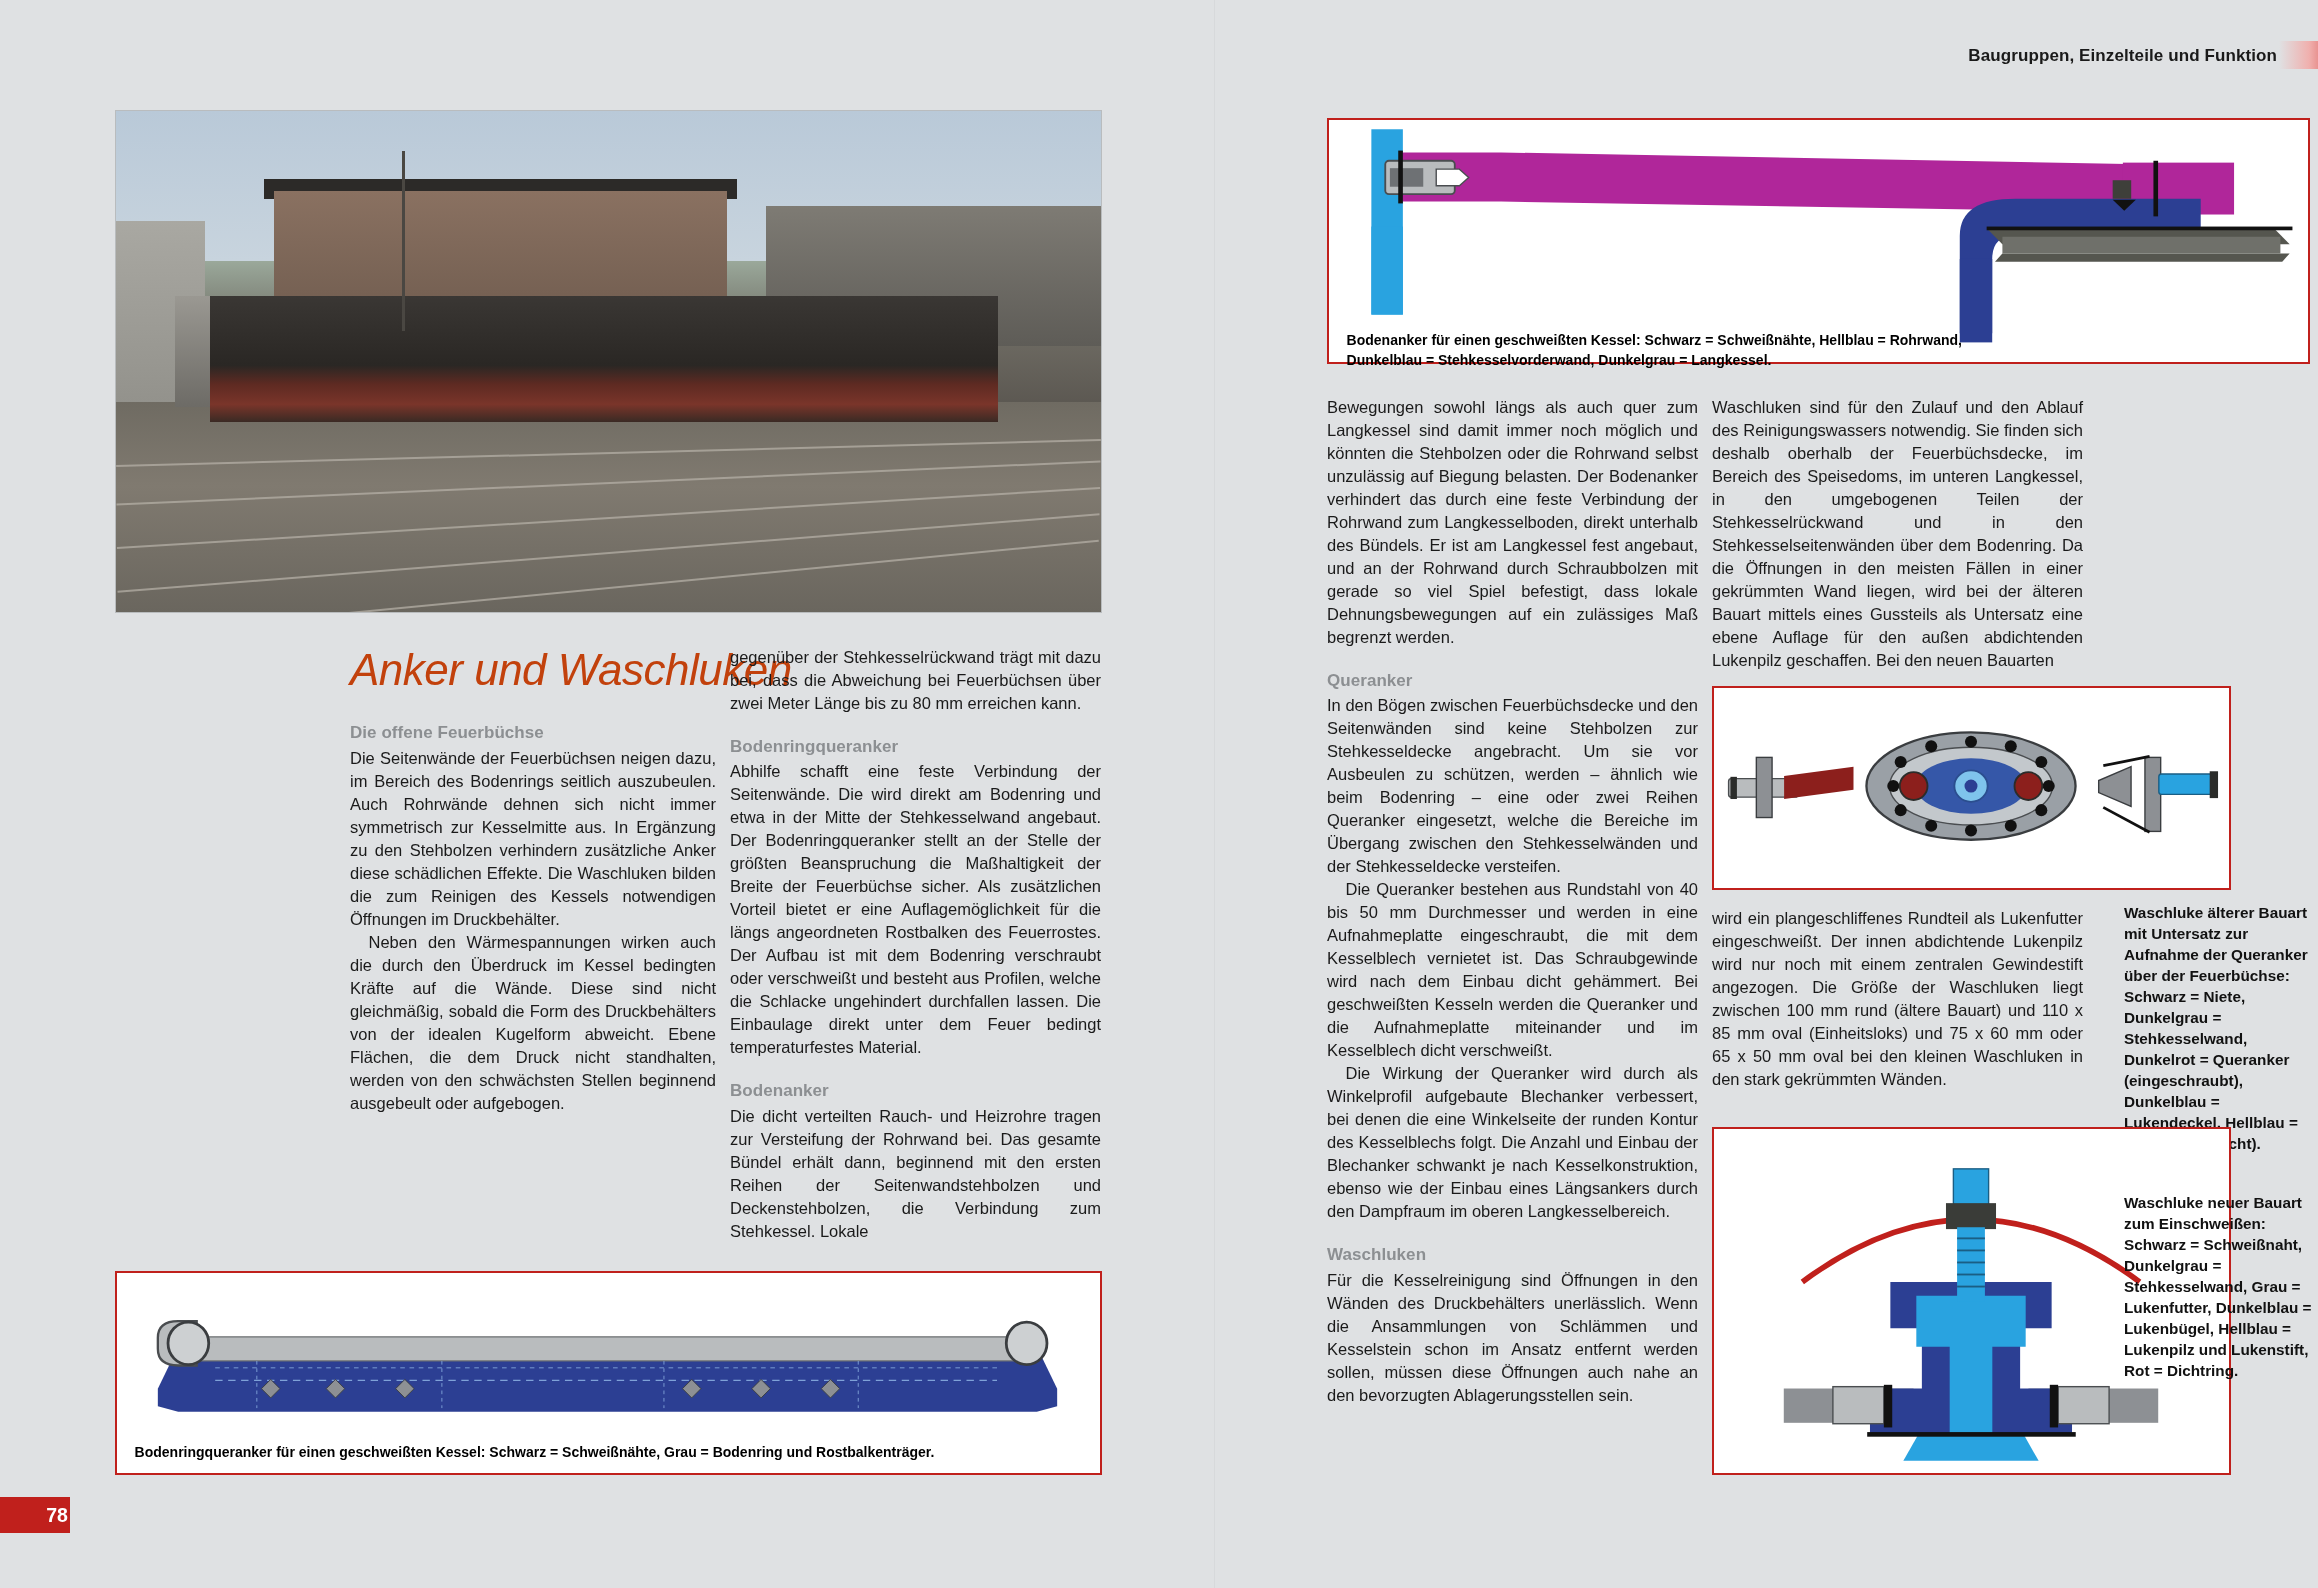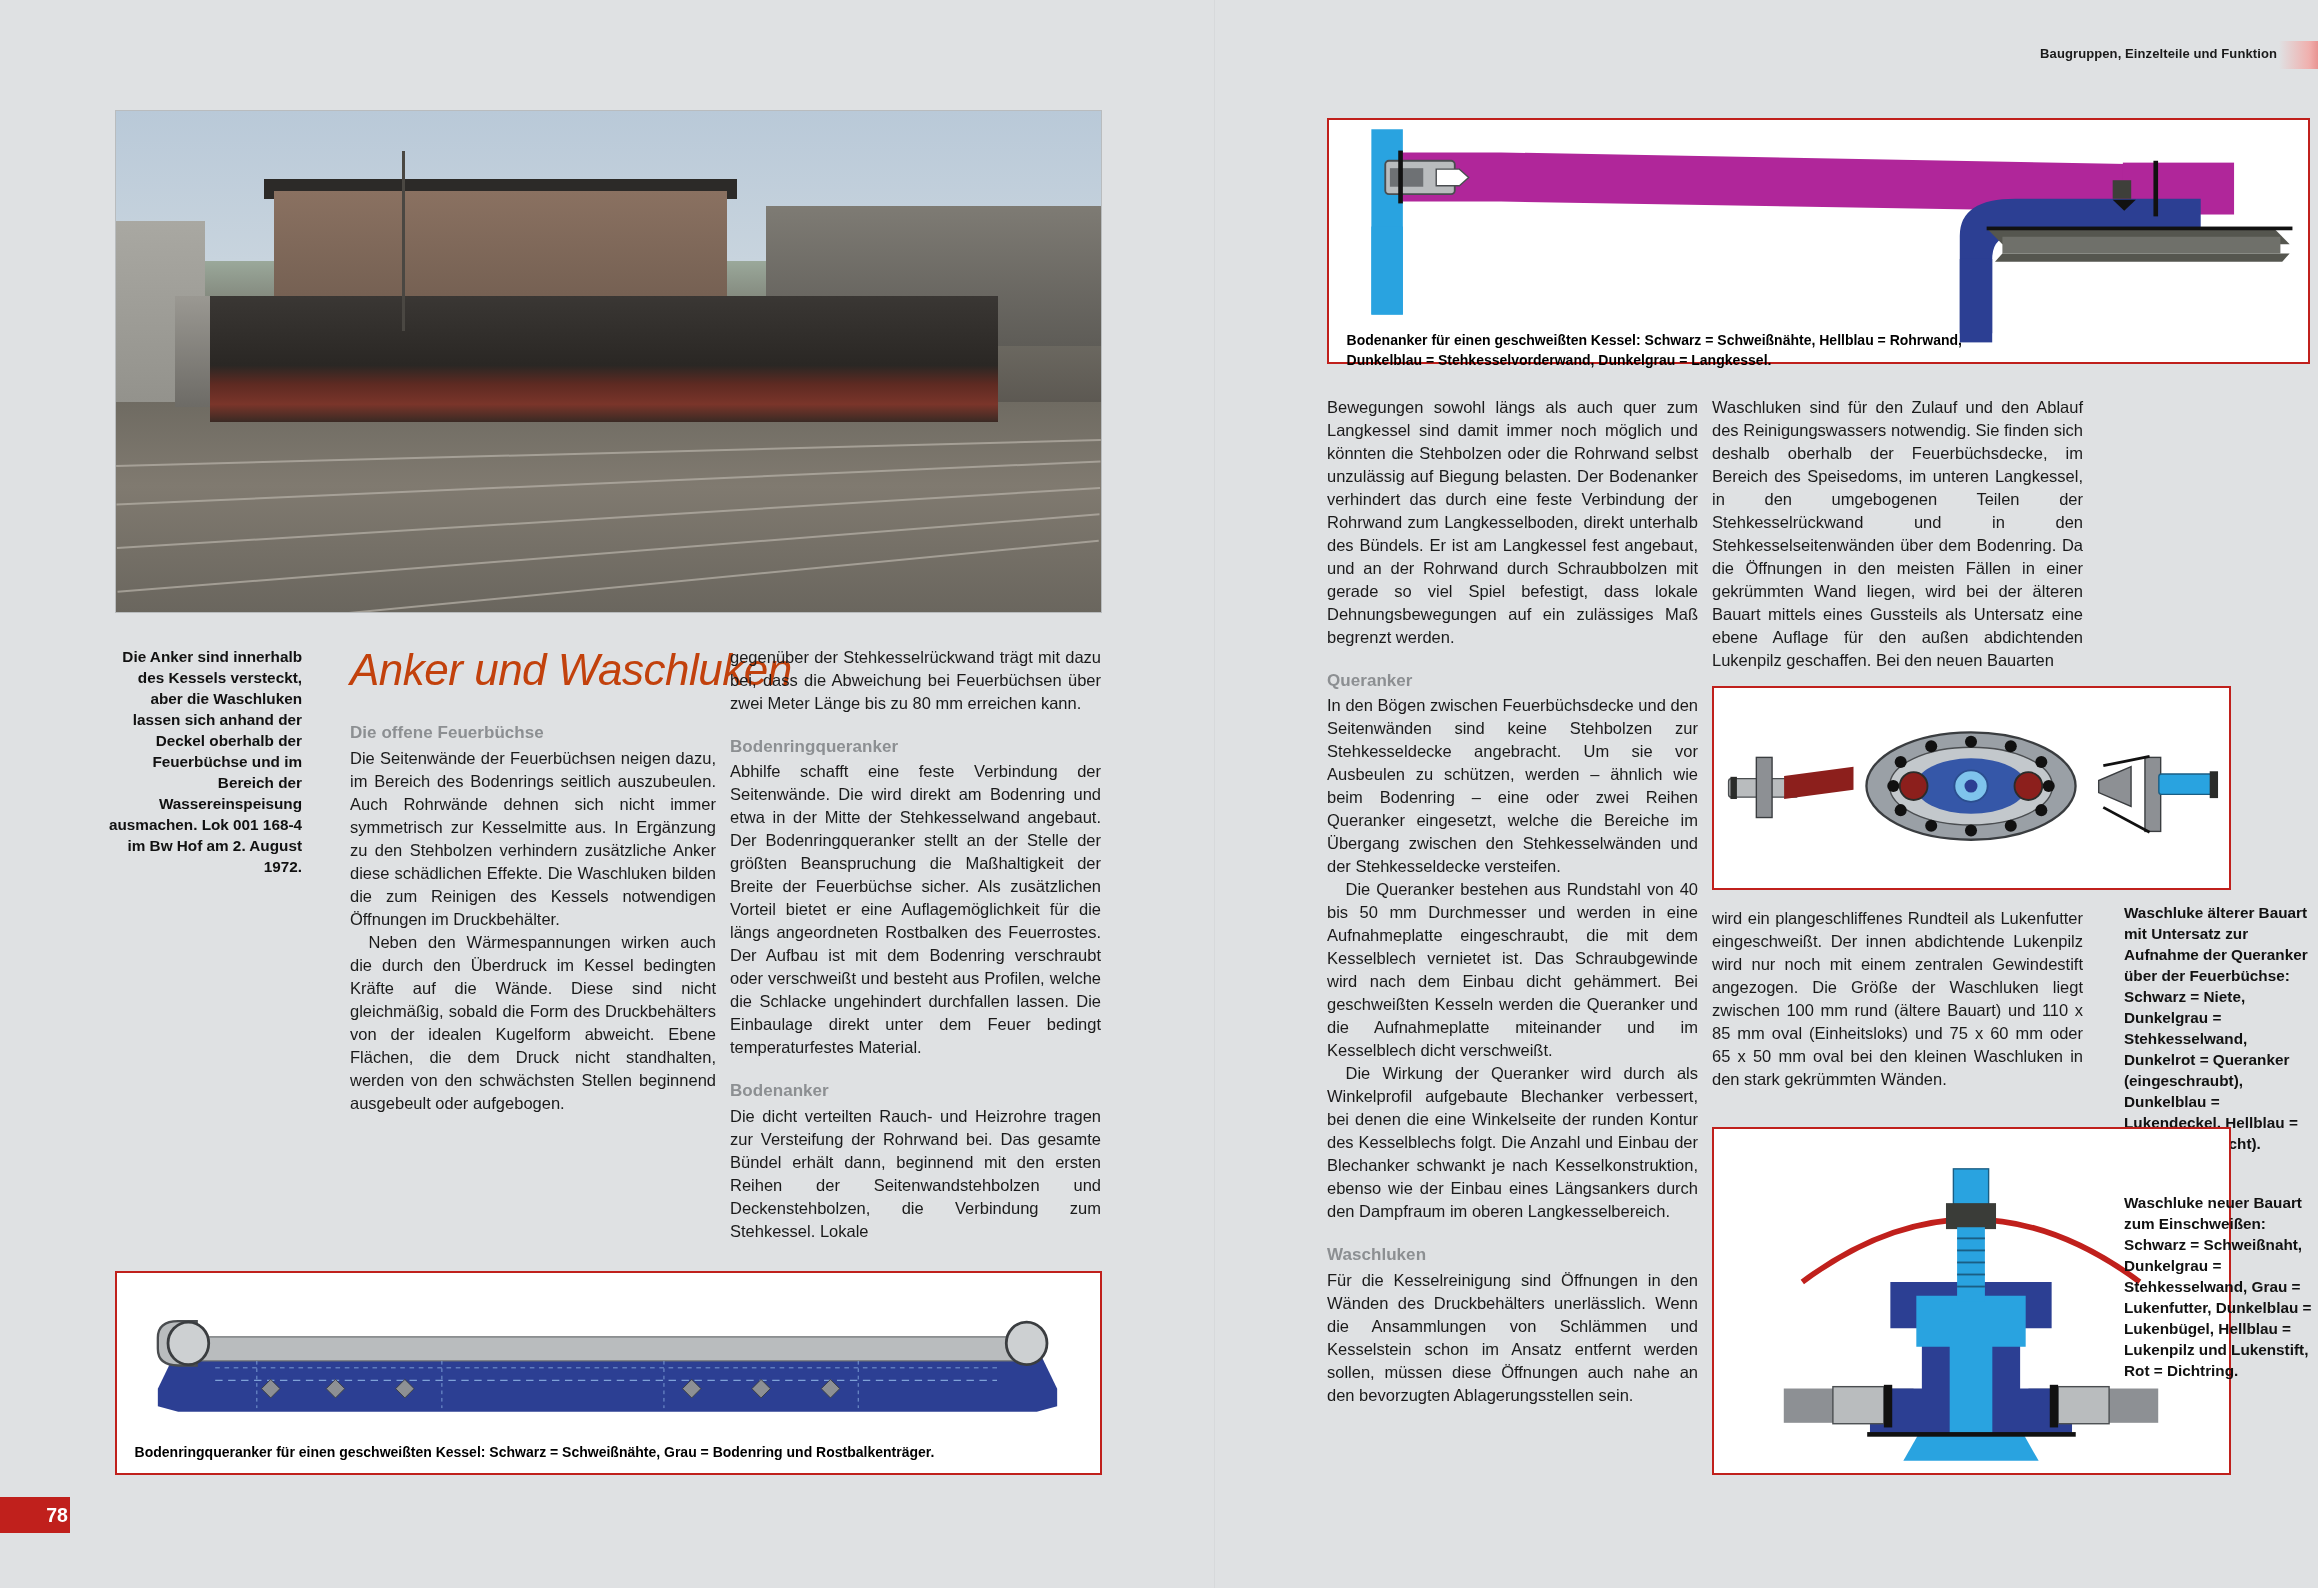"Baugruppen, Einzelteile und Funktion" .runhead { font-size: 13px -> 17px }
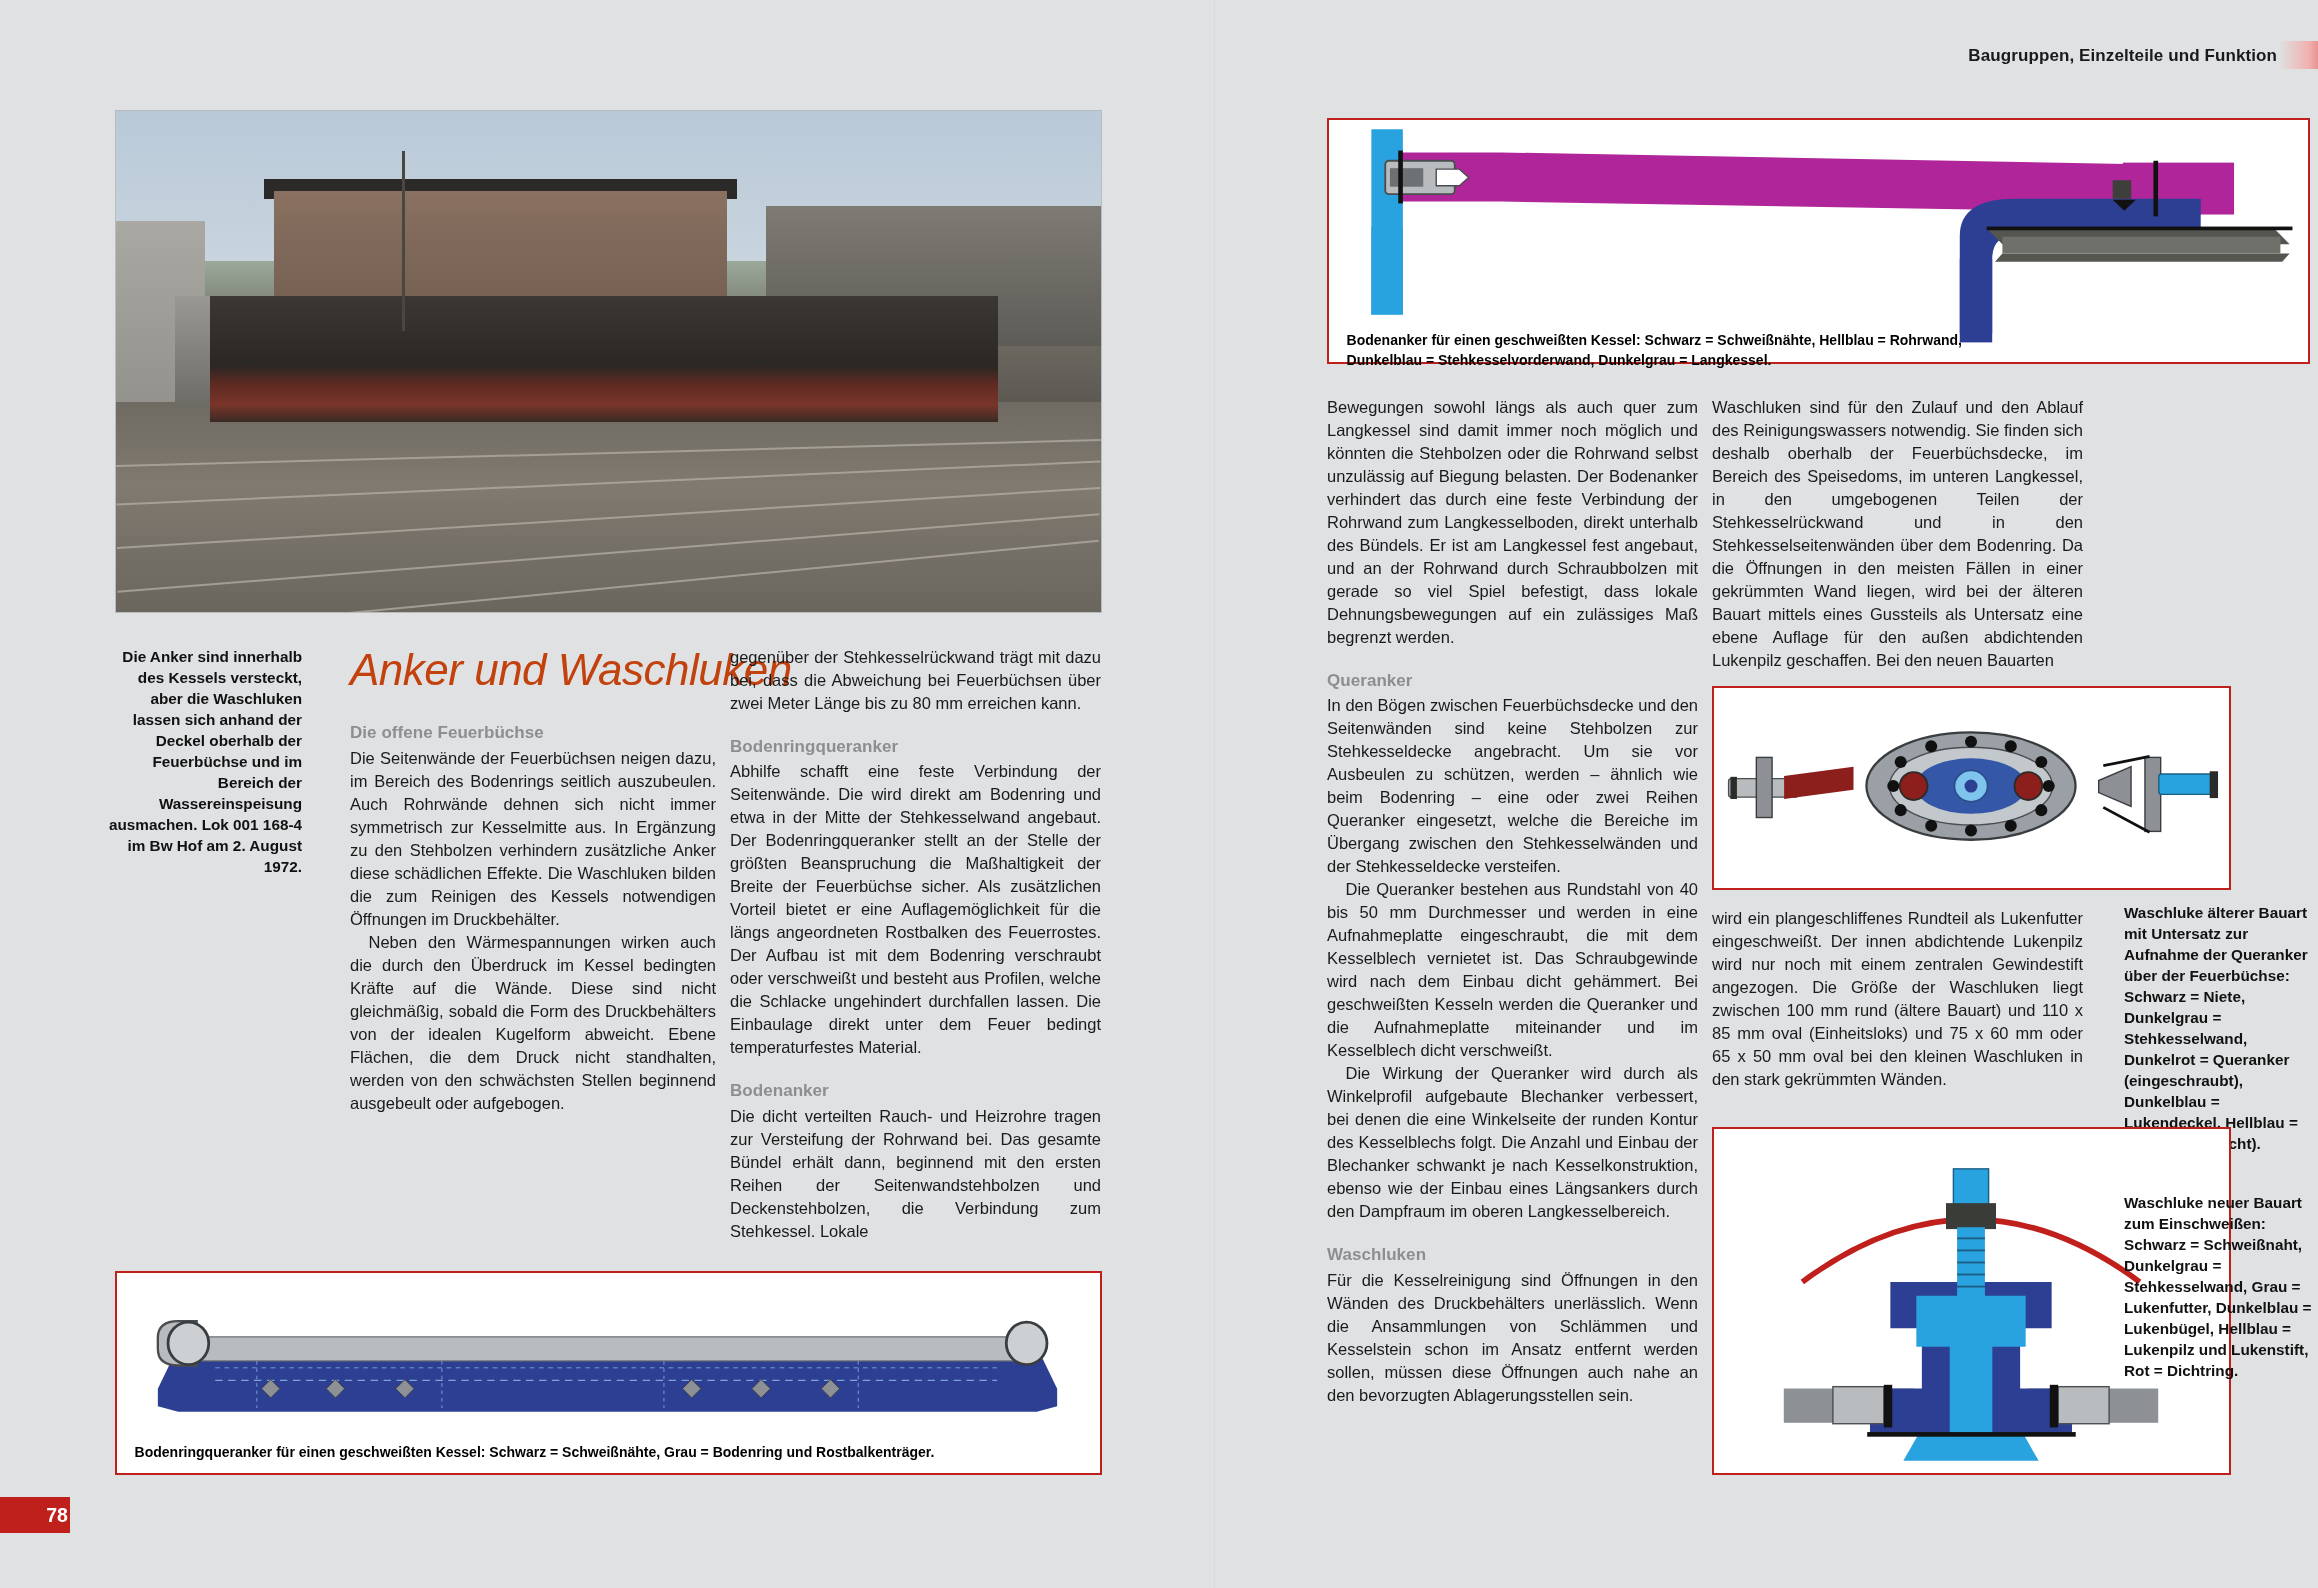"Die Anker sind innerhalb des" div.col { html: <div> <p>Die Anker sind innerhalb des Kessels versteckt, aber die Waschluken lassen sich anhand der Deckel oberhalb der Feuerbüchse und im Bereich der Wassereinspeisung ausmachen. Lok 001 168-4 im Bw Hof am 2. August 1972.</p> </div> -> none }
